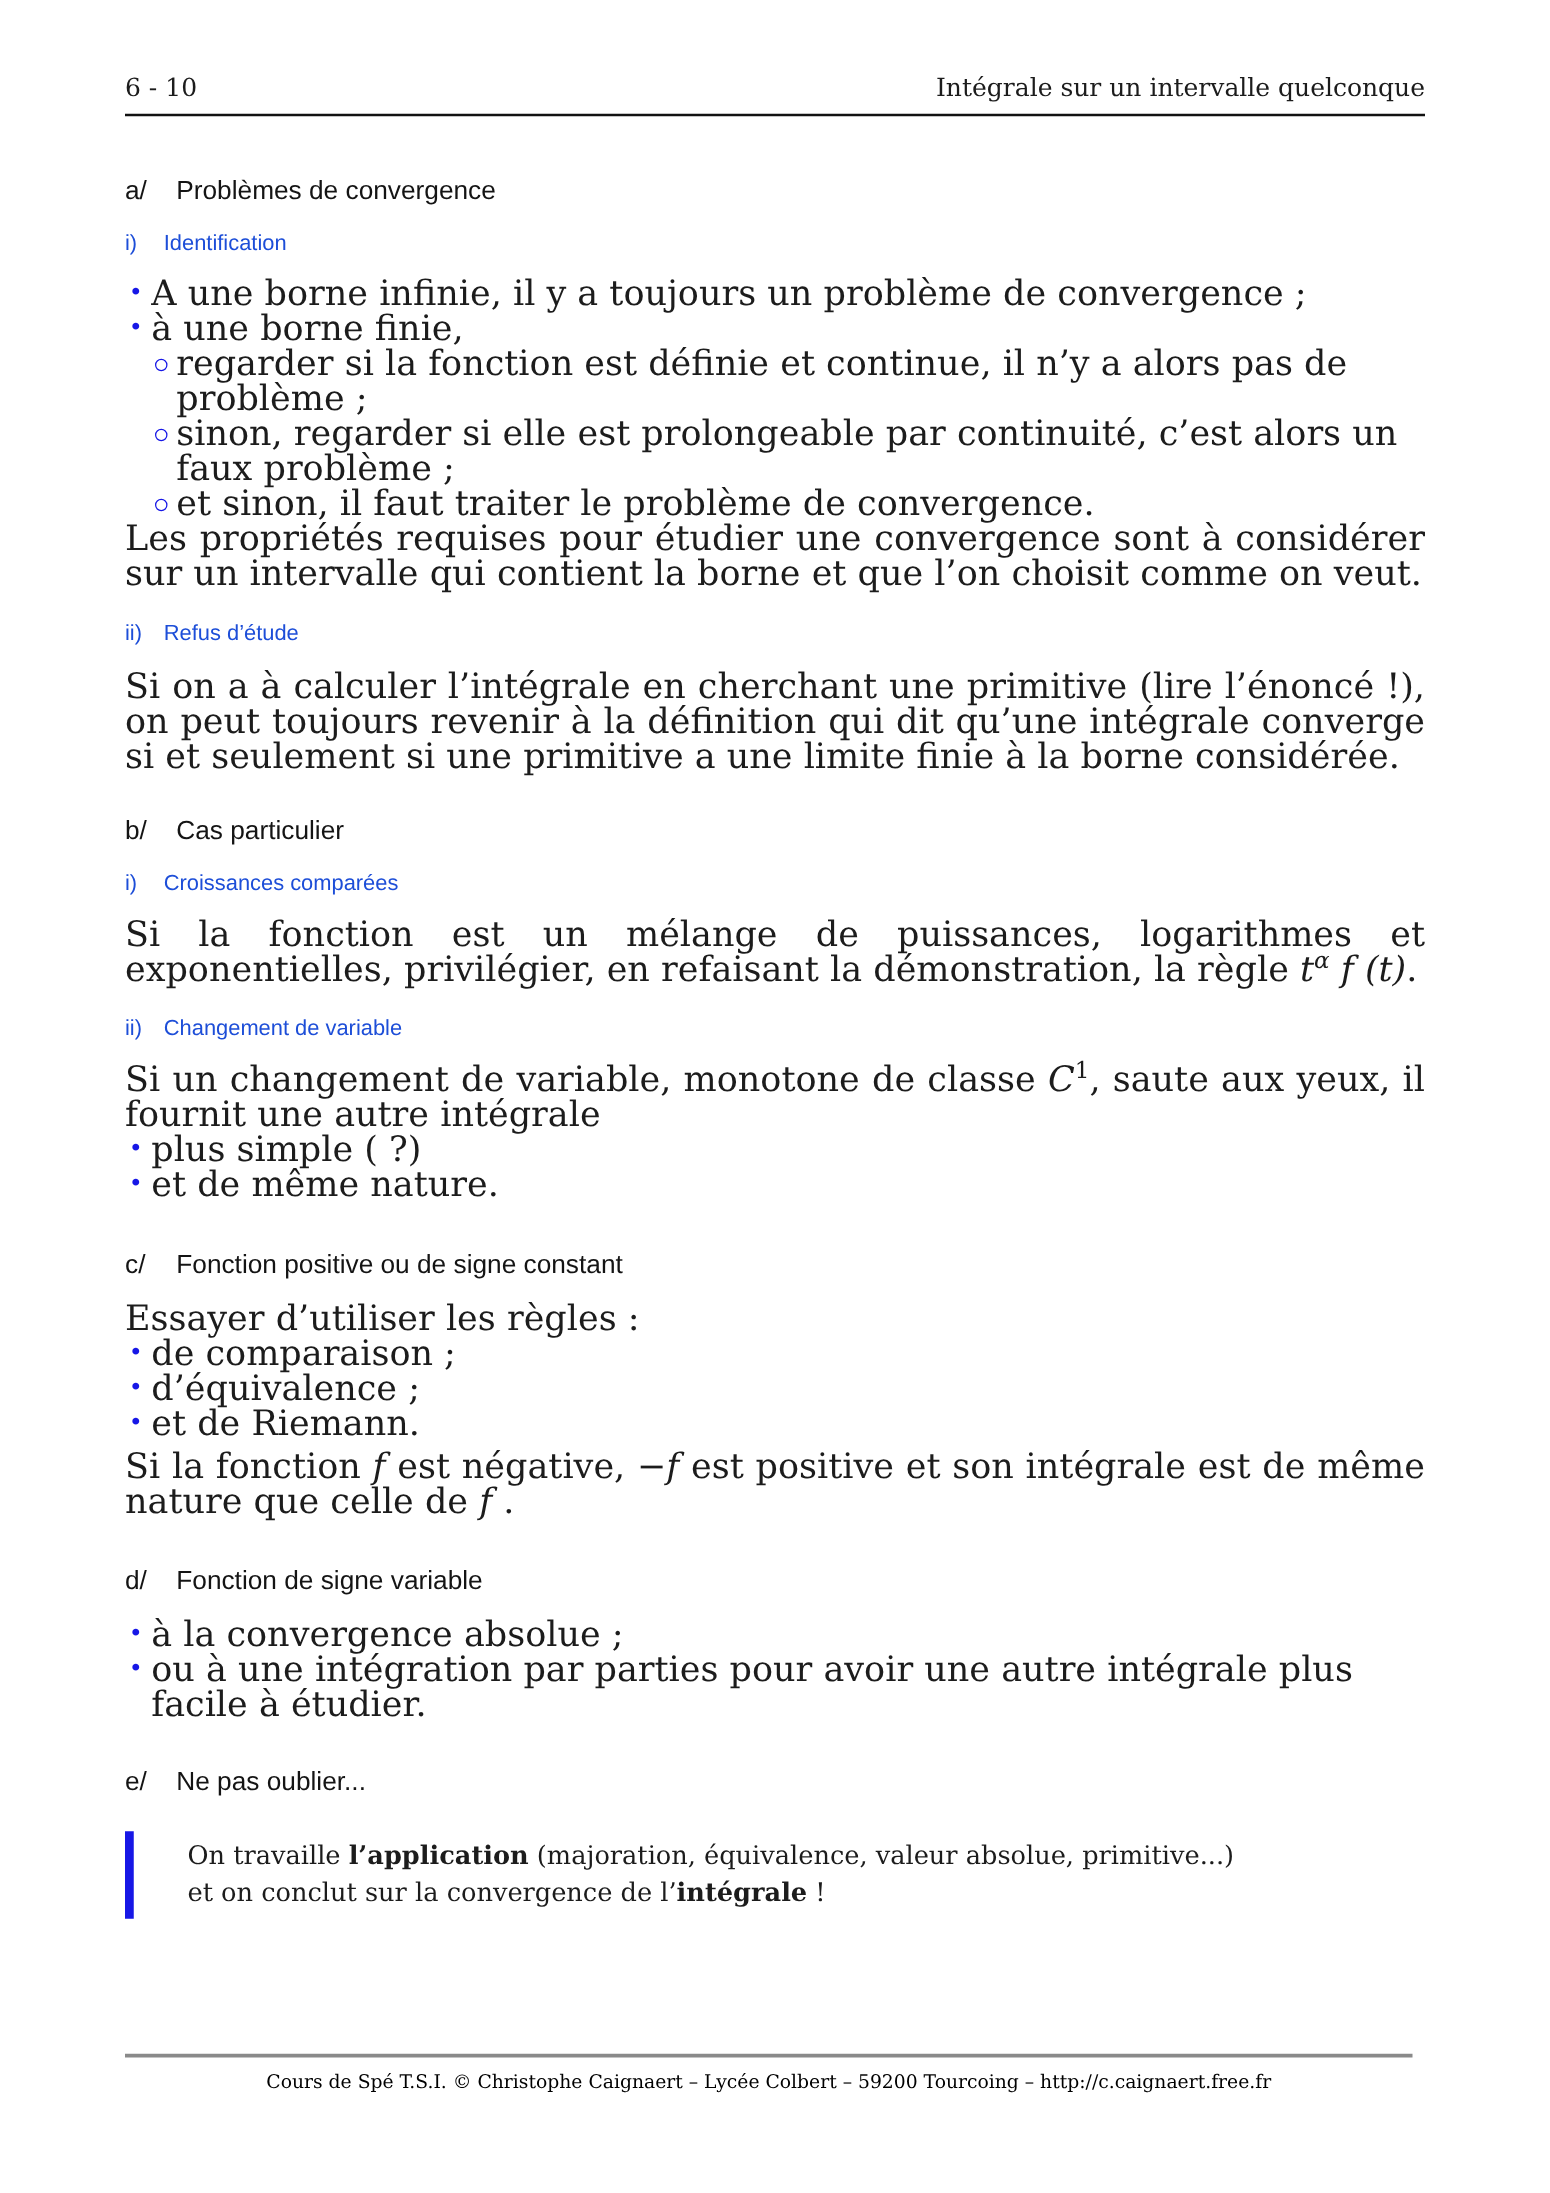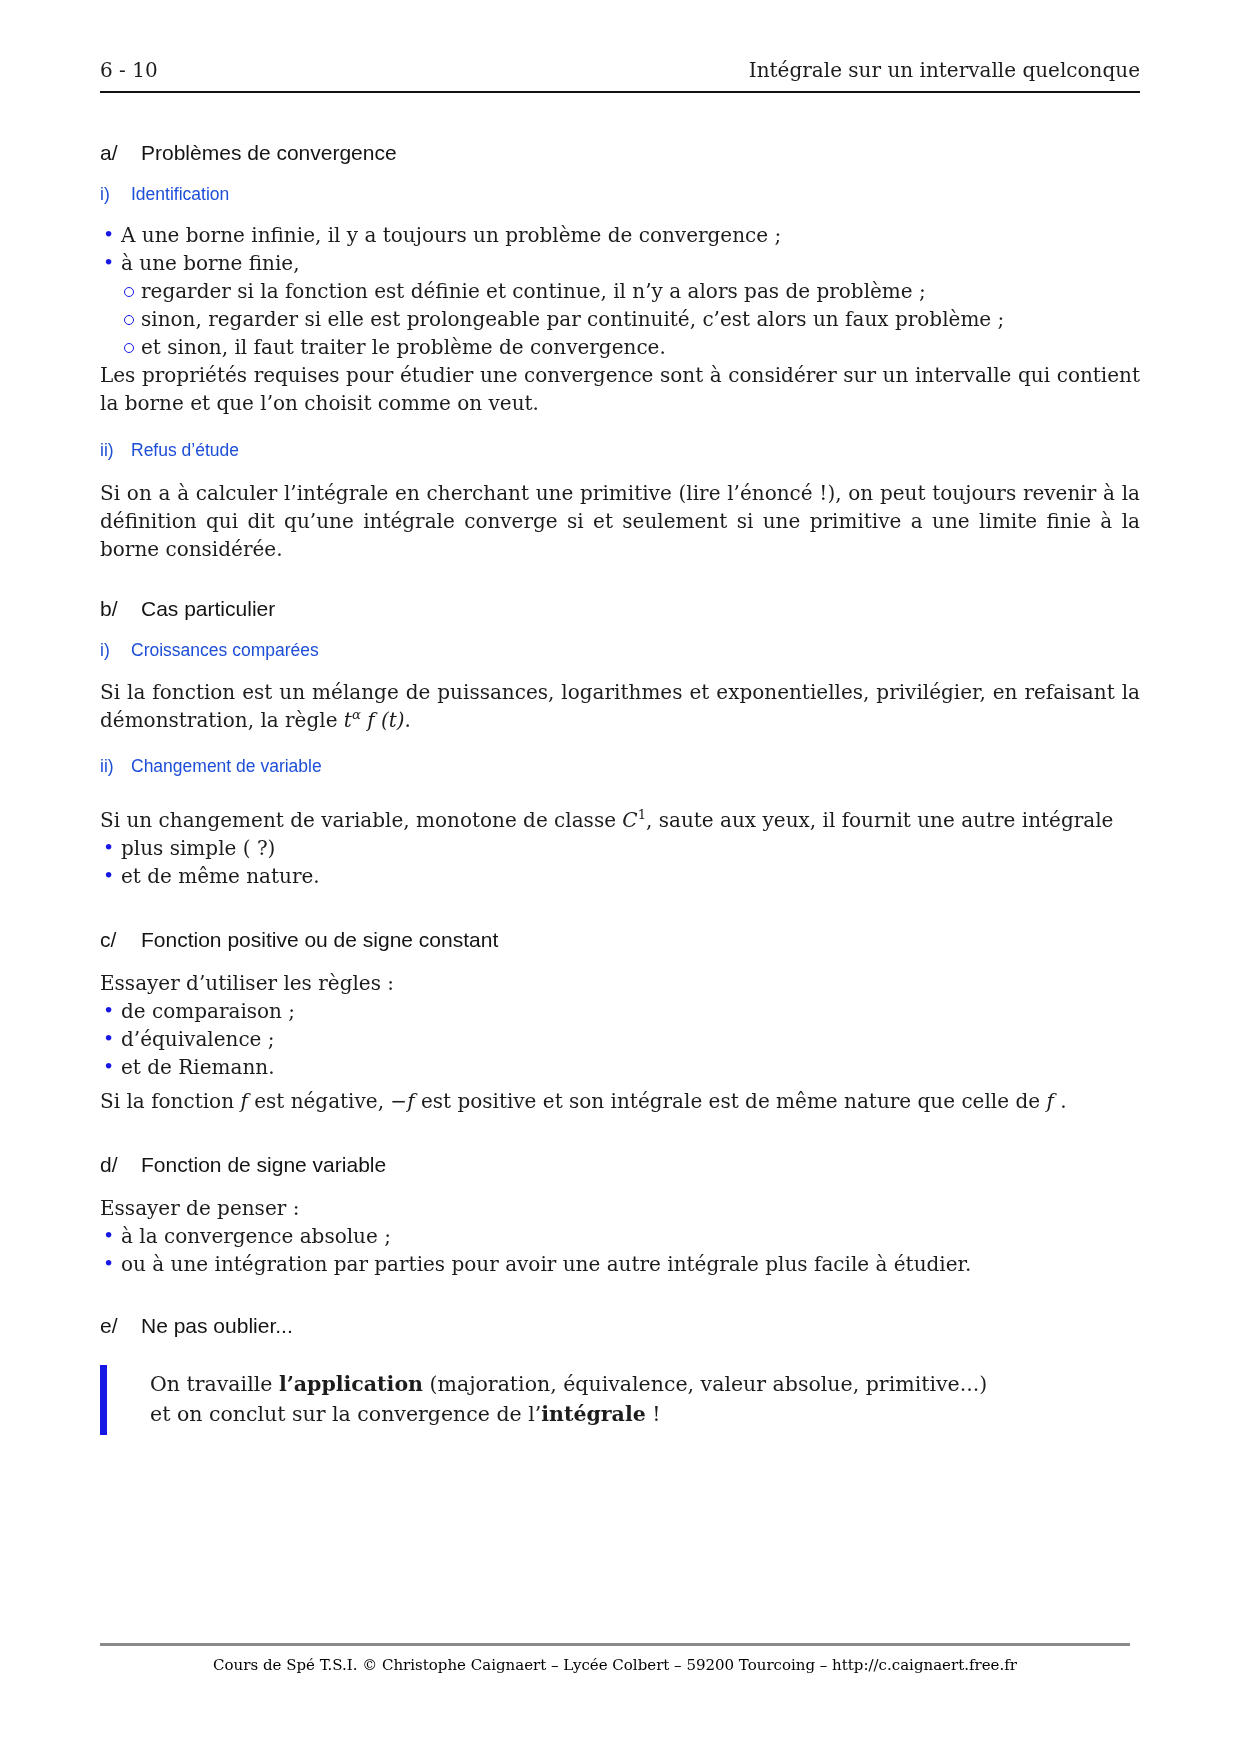"A une borne infinie, il" .bodytxt { font-size: 20px -> 28px }
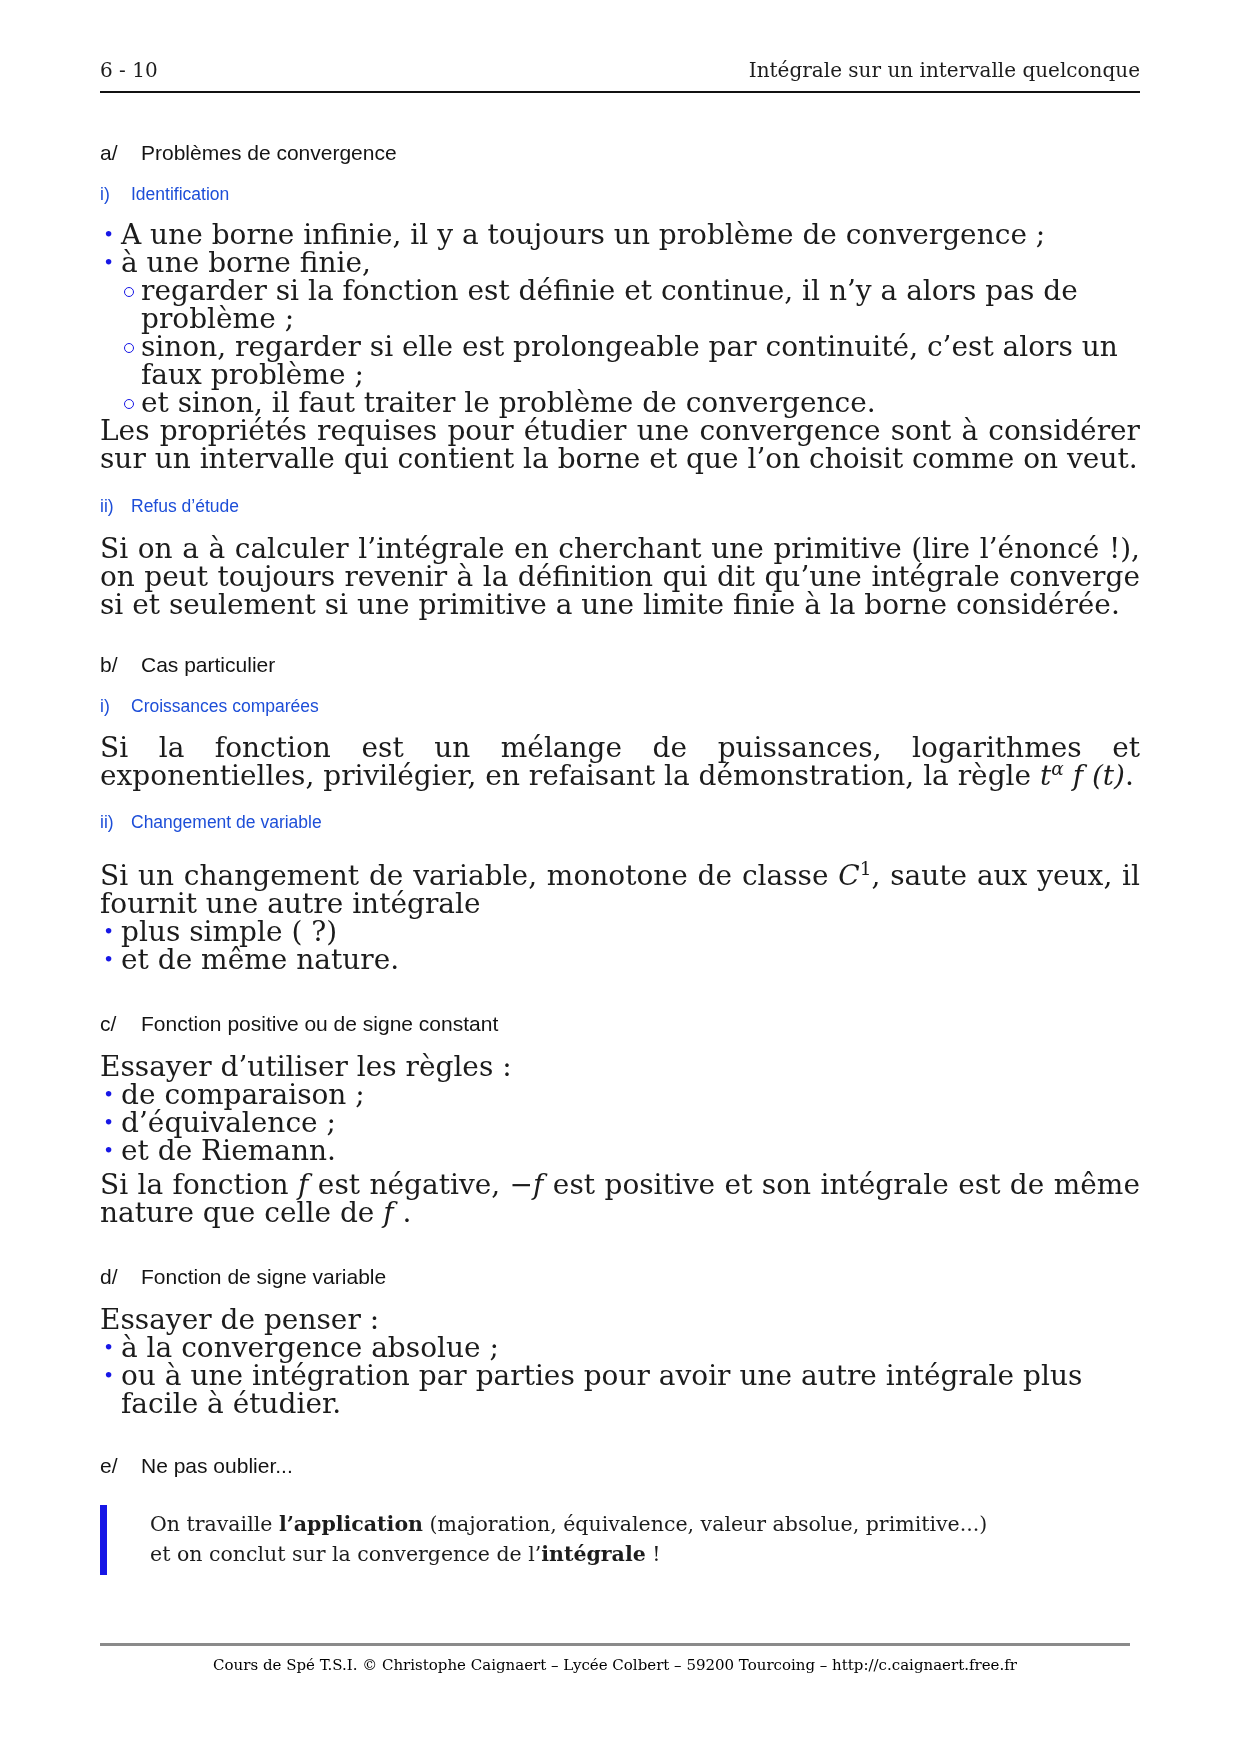"Si un changement de variable," .mt-parab2 { margin-top: 29px -> 17px }
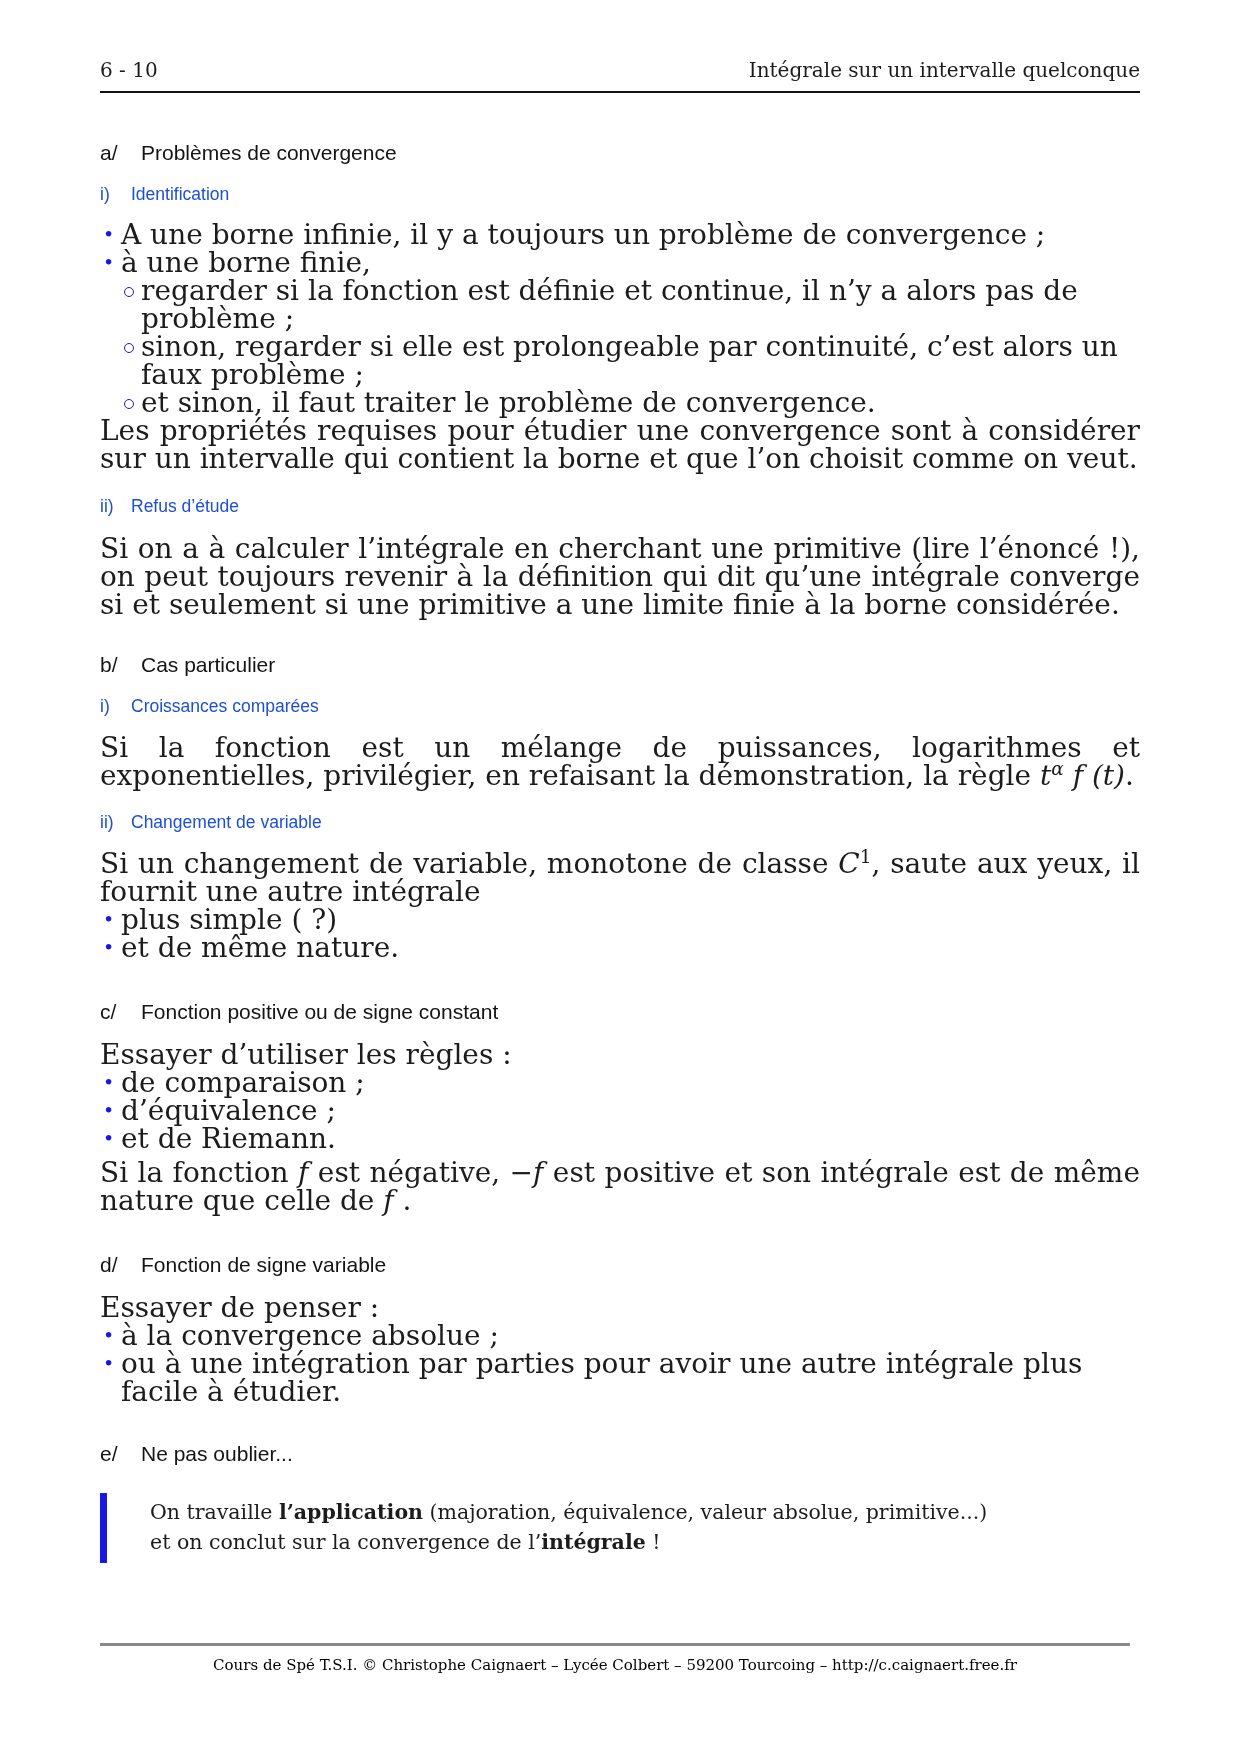"Essayer de penser :" div { html: <div><span>Essayer de penser :</span></div> -> none }
